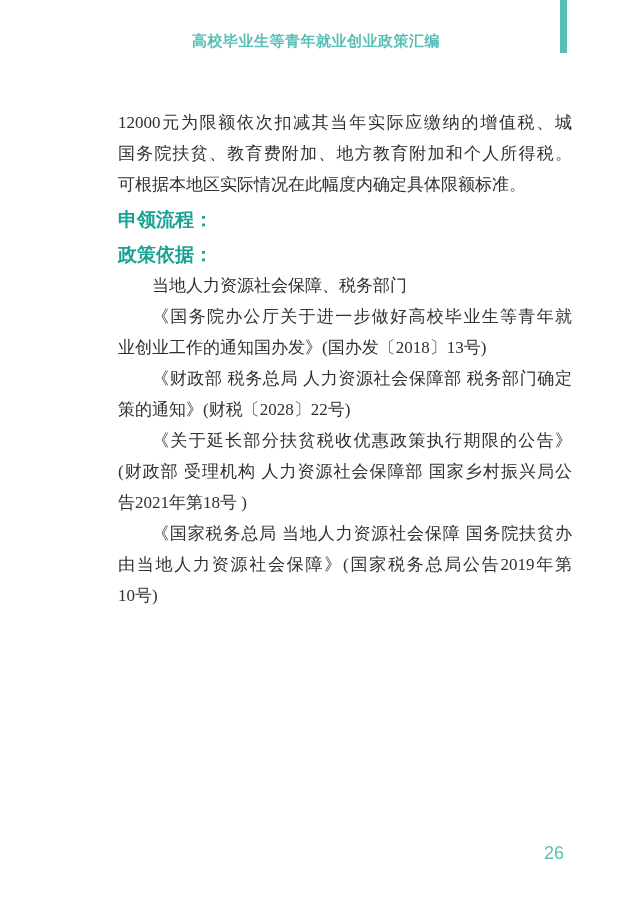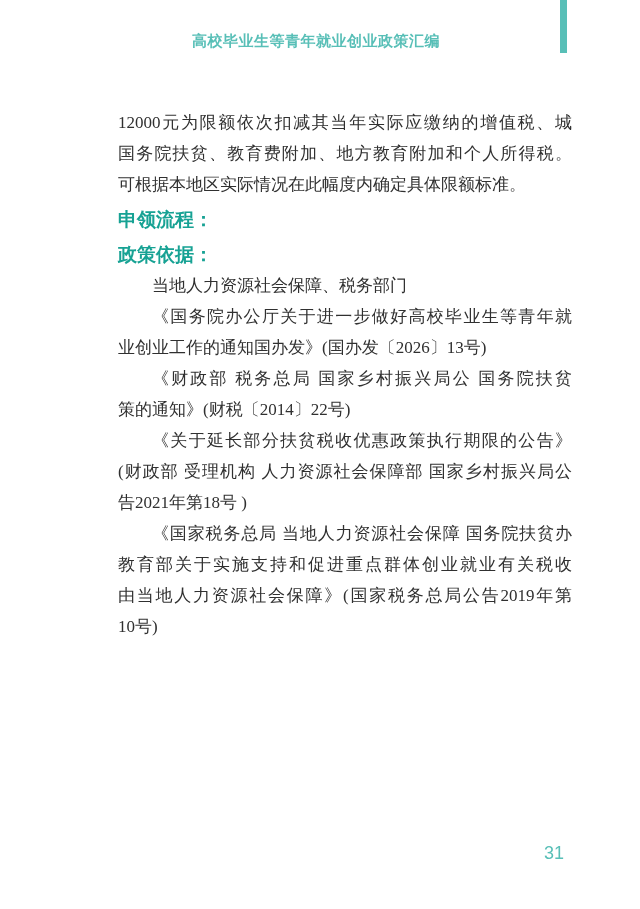"业创业工作的通知国办发》(国办发〔2026〕13号)" div.line { text: 2026 -> 2018 }
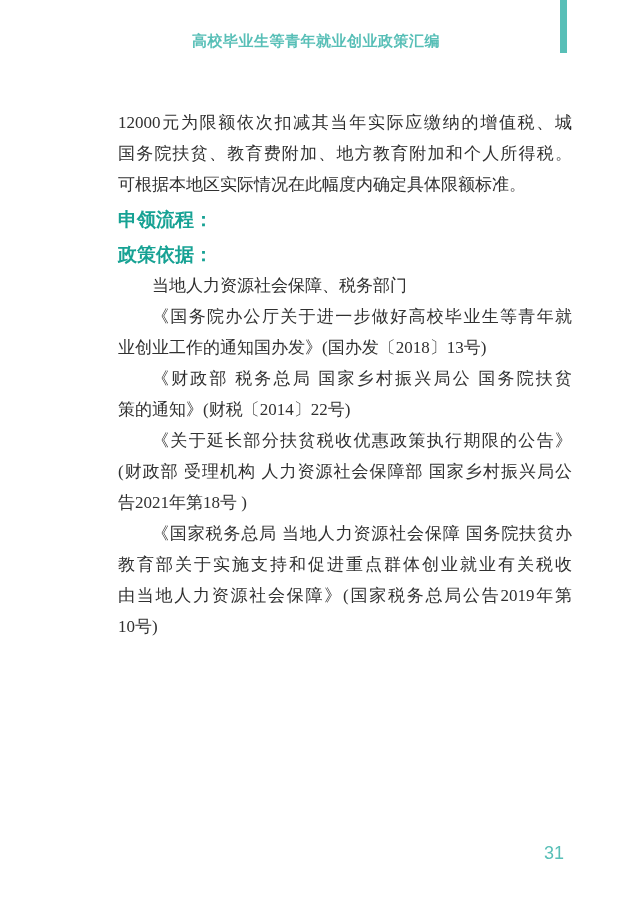"《财政部 税务总局 国家乡村振兴局公 国务院扶贫" div.line { text: 国家乡村振兴局公 国务院扶贫 -> 人力资源社会保障部 税务部门确定 }
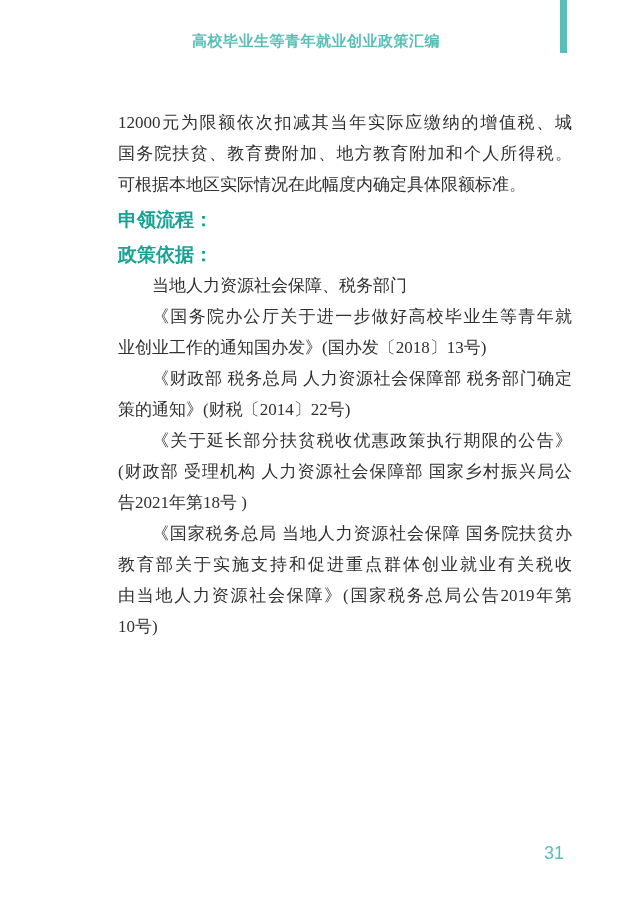"策的通知》(财税〔2014〕22号)" div.line { text: 2014 -> 2028 }
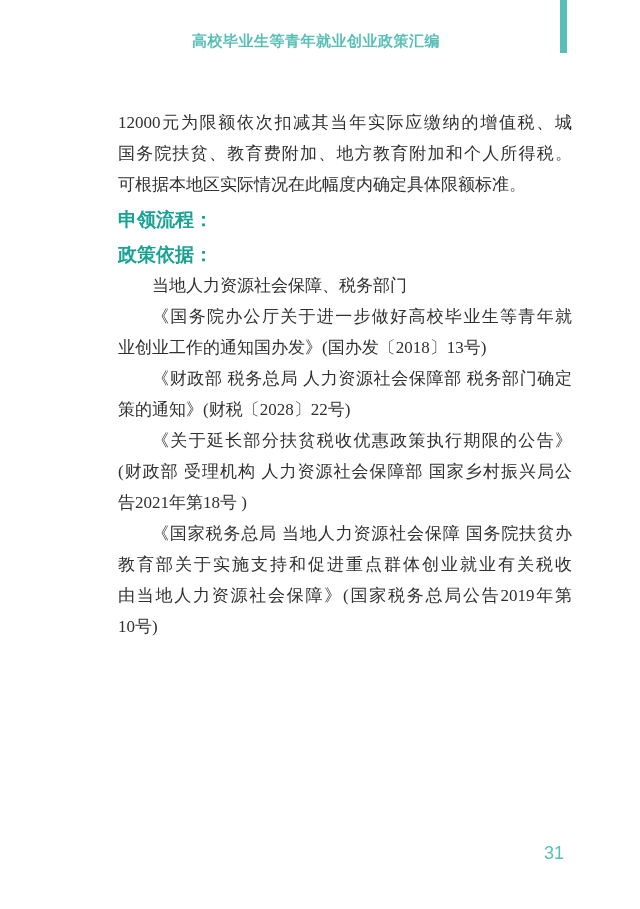"教育部关于实施支持和促进重点群体创业就业有关税收" div.line { html: <div>教育部关于实施支持和促进重点群体创业就业有关税收</div> -> none }
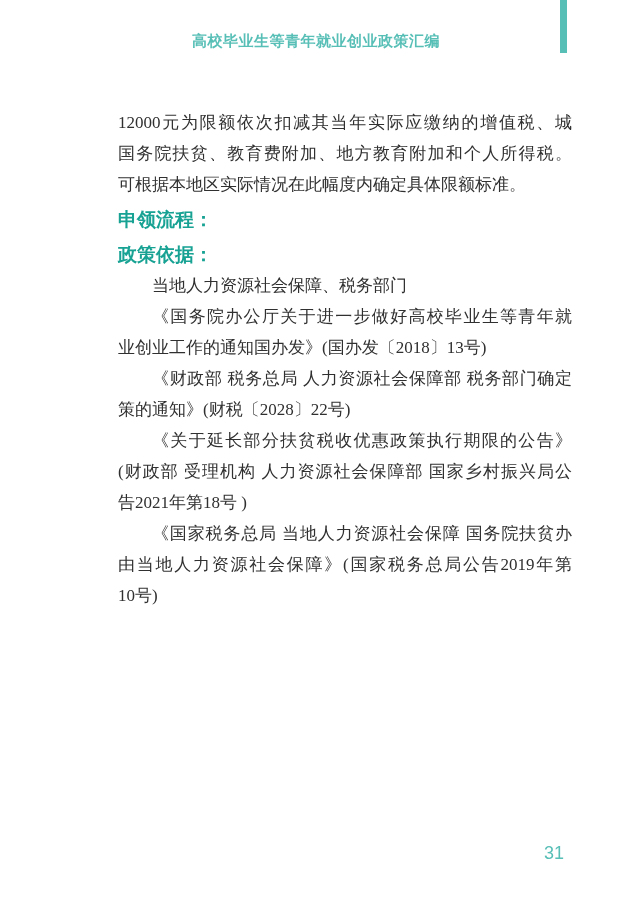"31" div.page-number { text: 31 -> 26 }
